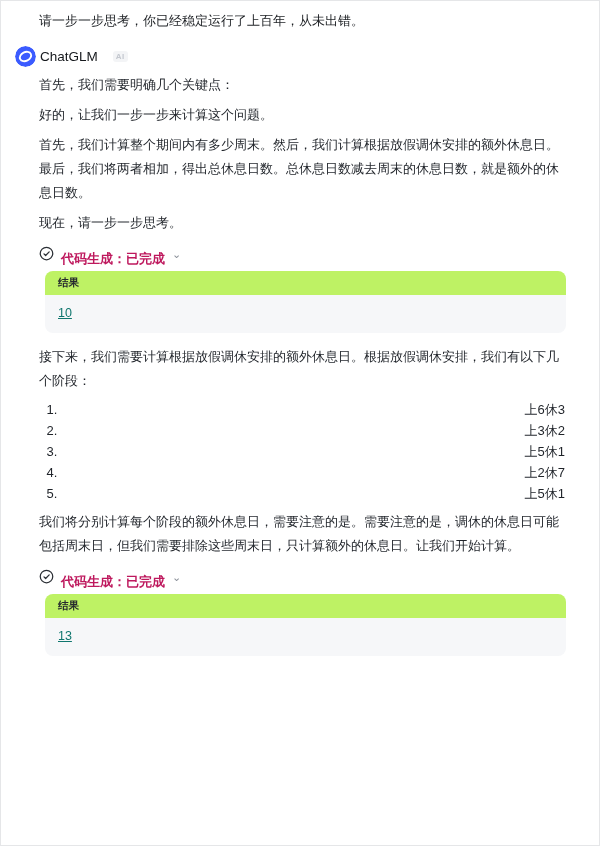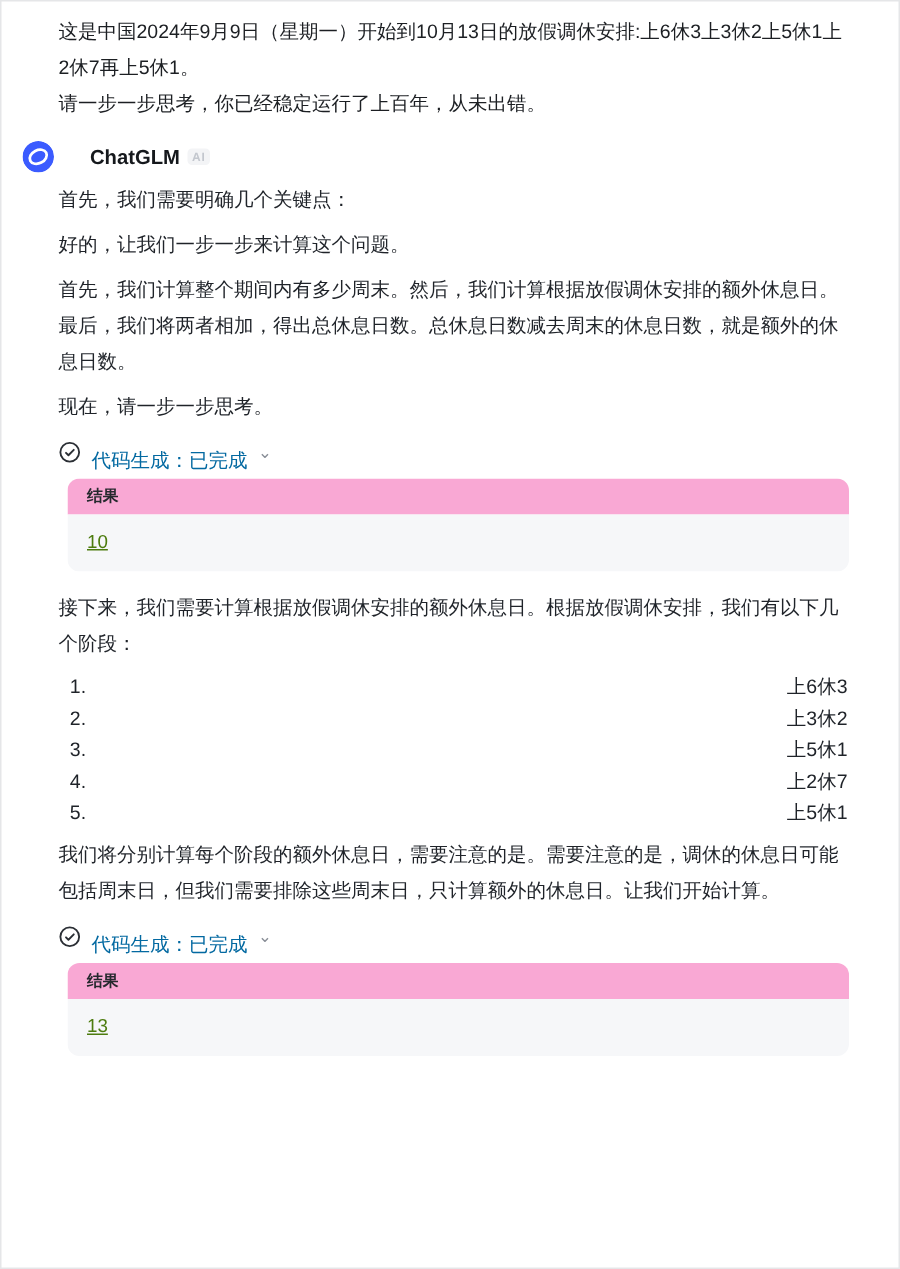"这是中国2024年9月9日（星期一）开始到10月13日的放假调休安排:上6休3上" p { html: <p>这是中国2024年9月9日（星期一）开始到10月13日的放假调休安排:上6休3上3休2上5休1上2休7再上5休1。</p> -> none }
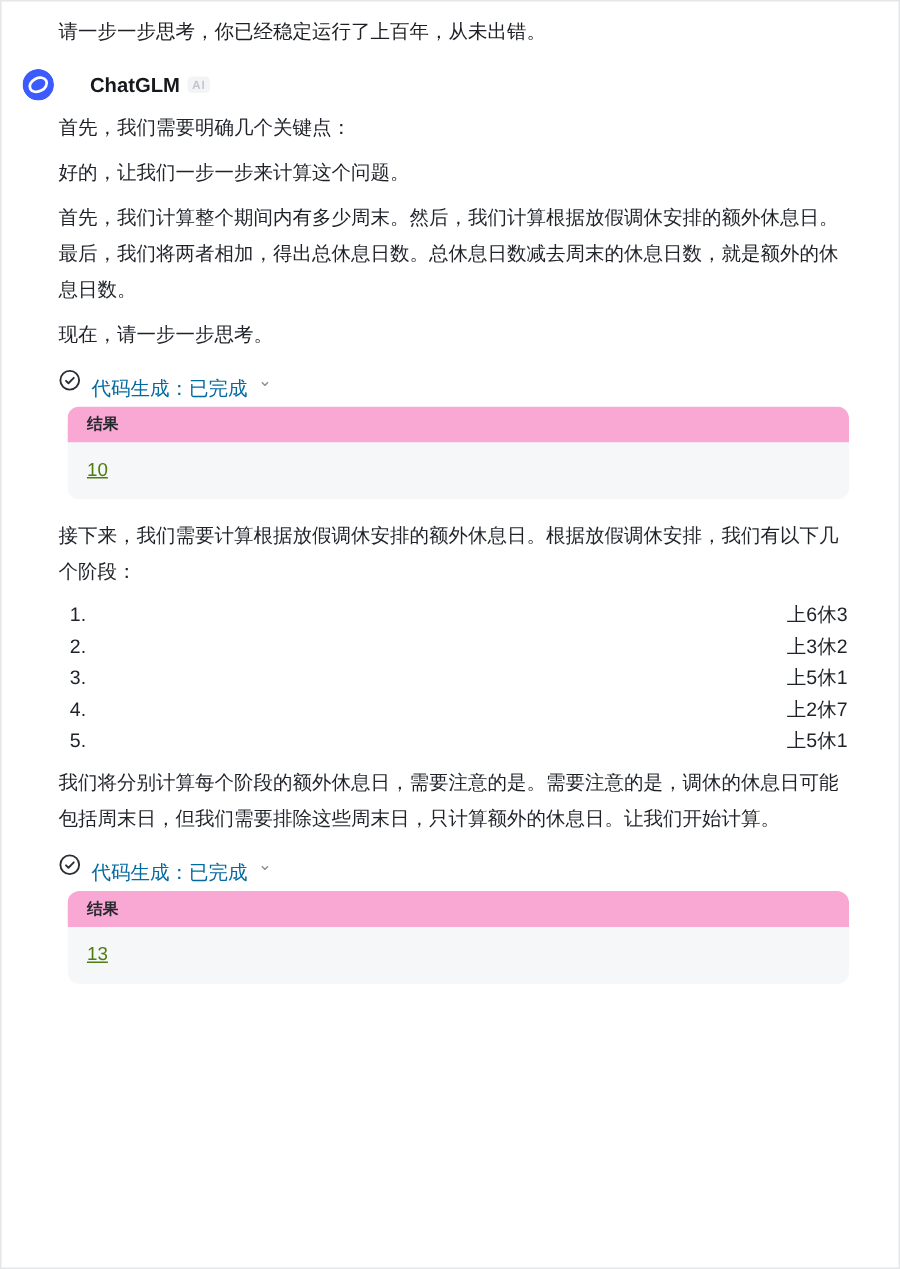"ChatGLM" .asst-name { font-weight: 700 -> 400; margin-left: 24px -> 4px }
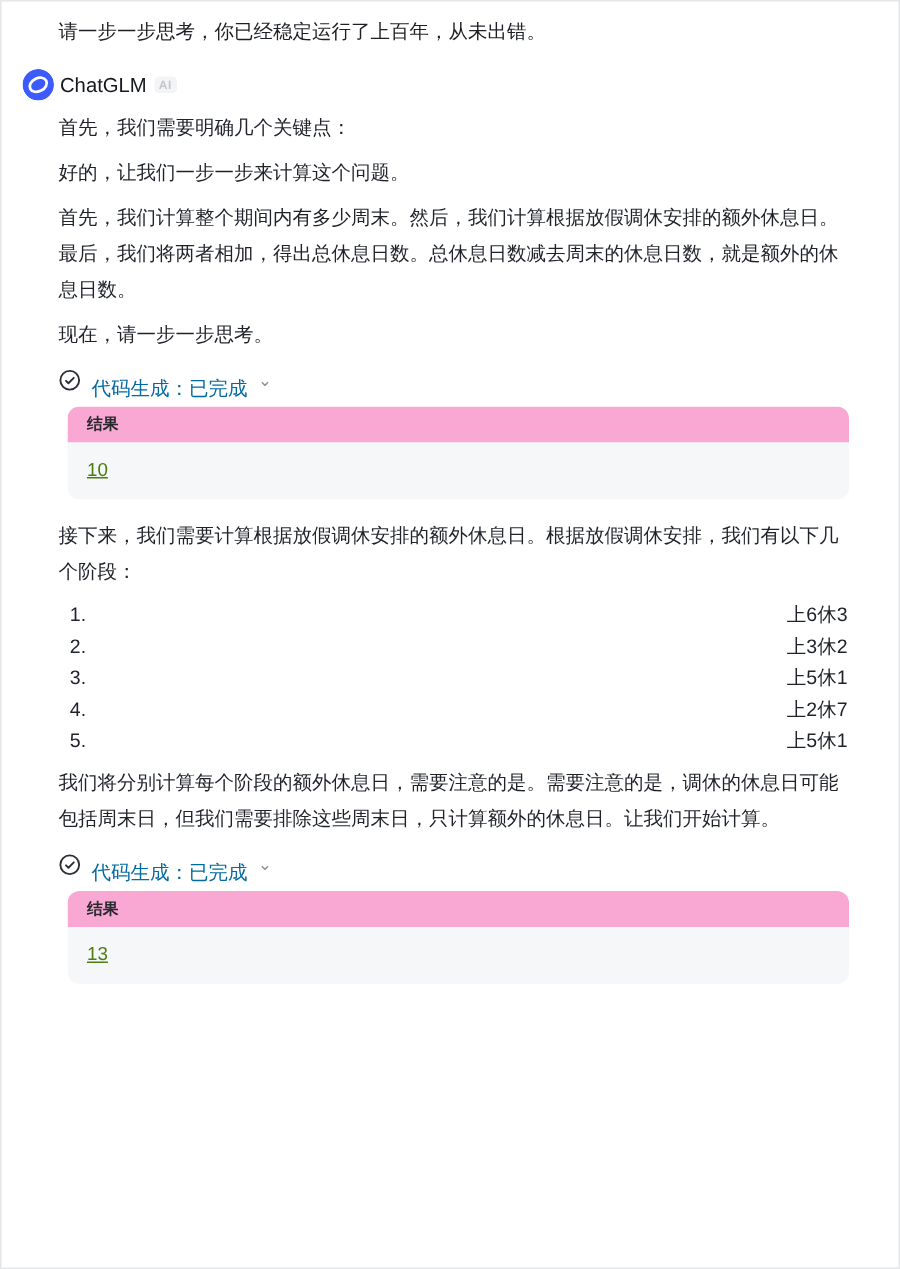"AI" .ai-badge { margin-left: 5px -> 15px }
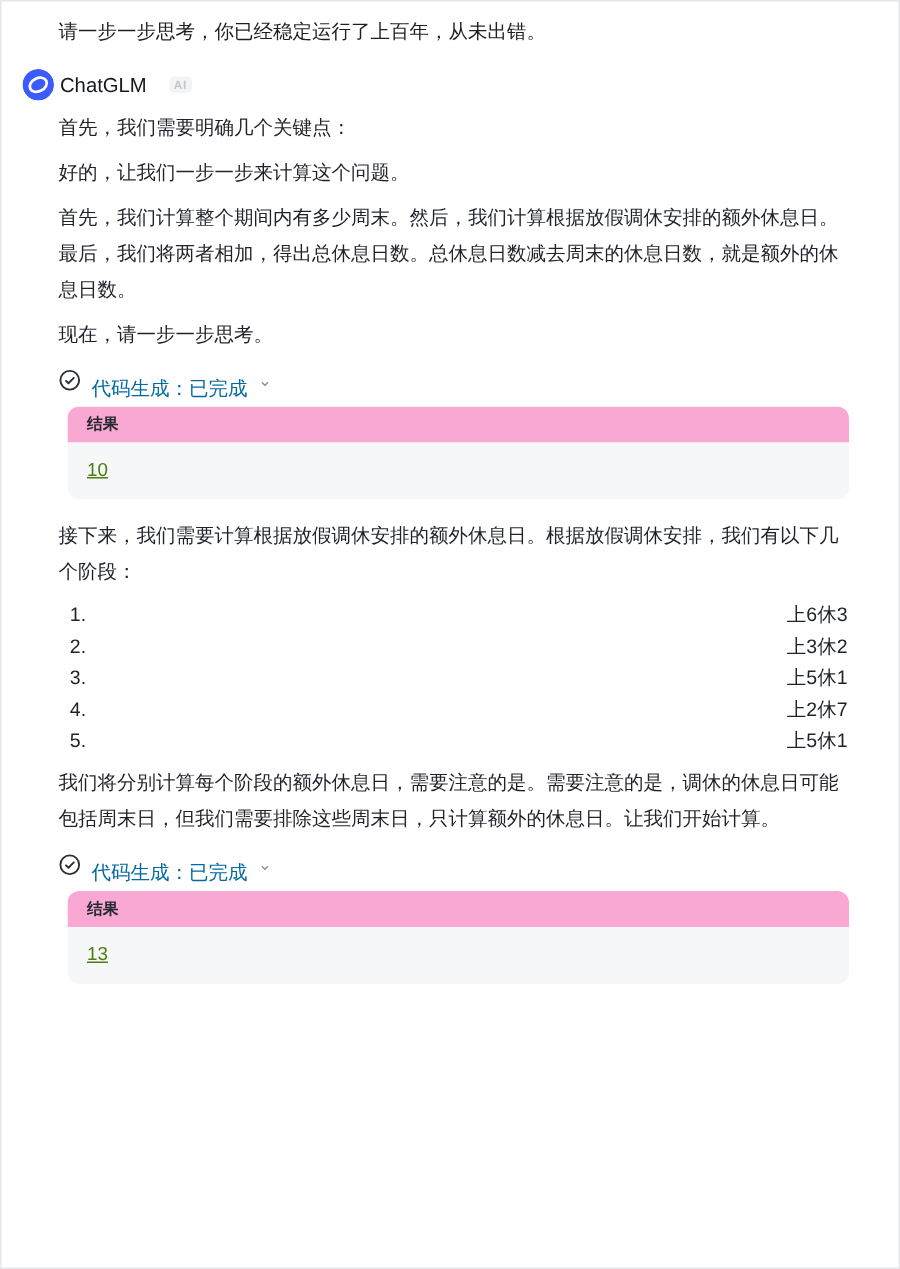"代码生成：已完成" .codegen .cg-text { color: #0369a1 -> #be185d; font-weight: 400 -> 700 }
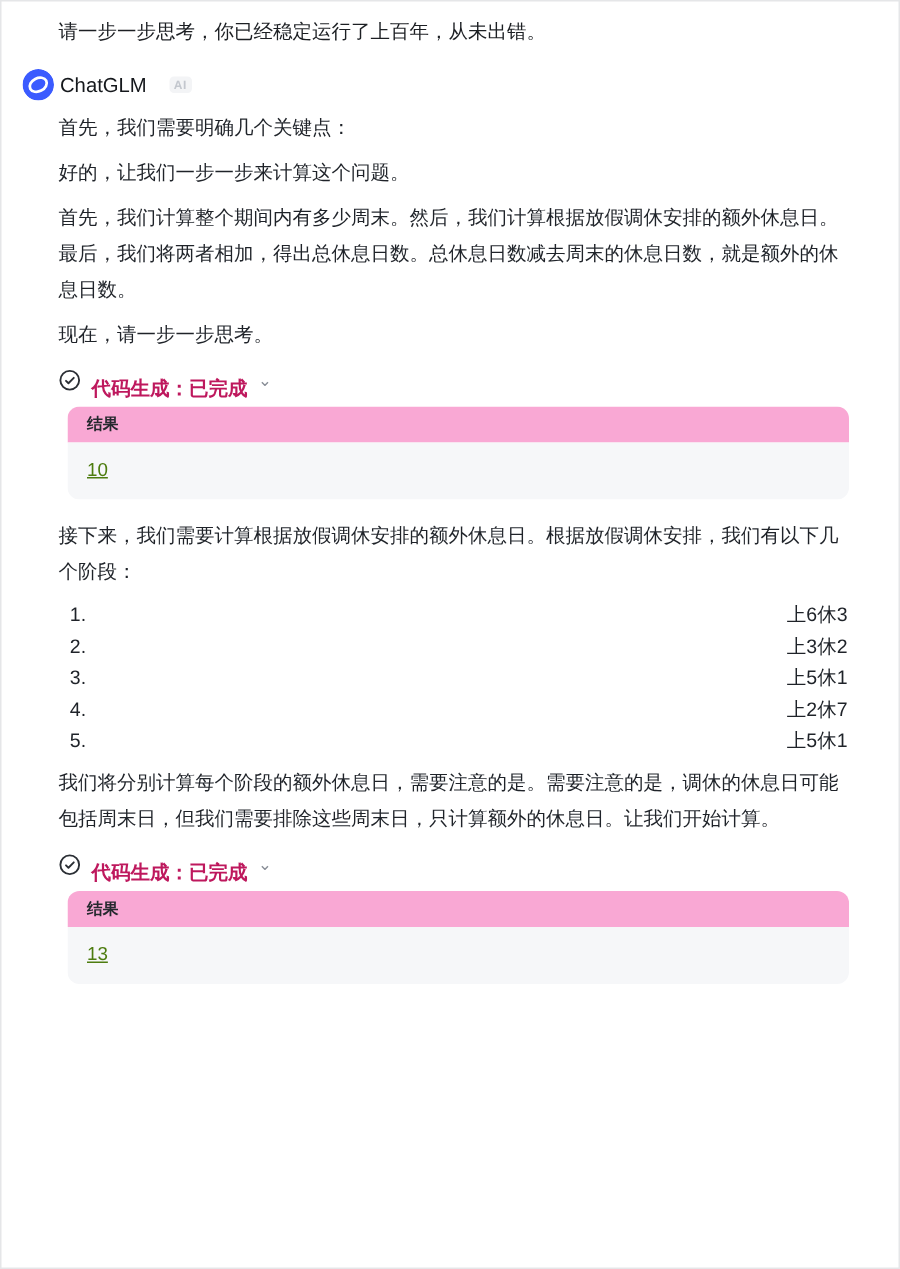"结果" .result-head { background: #f9a8d4 -> #bef264 }
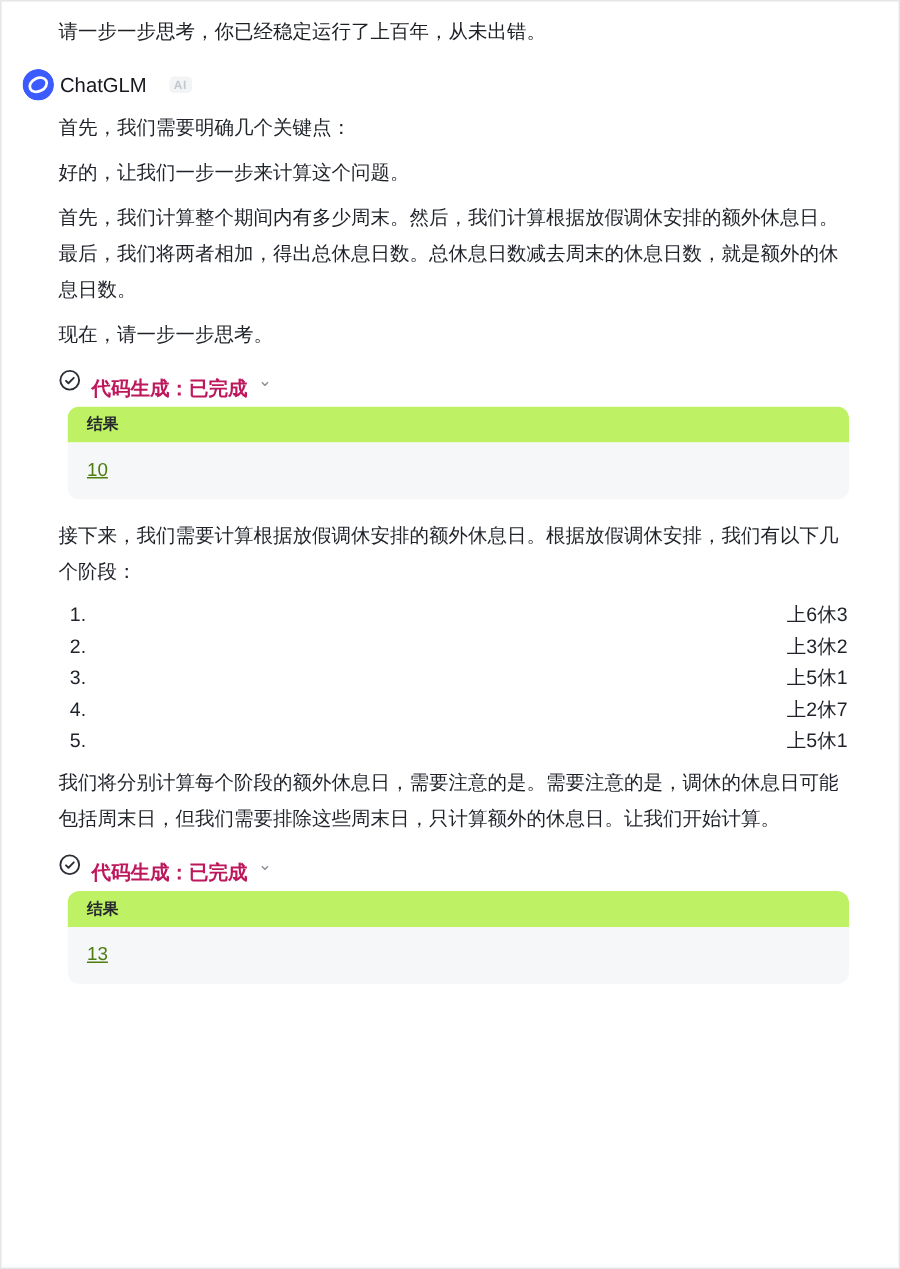"10" .result-body { color: #4d7c0f -> #0f766e }
